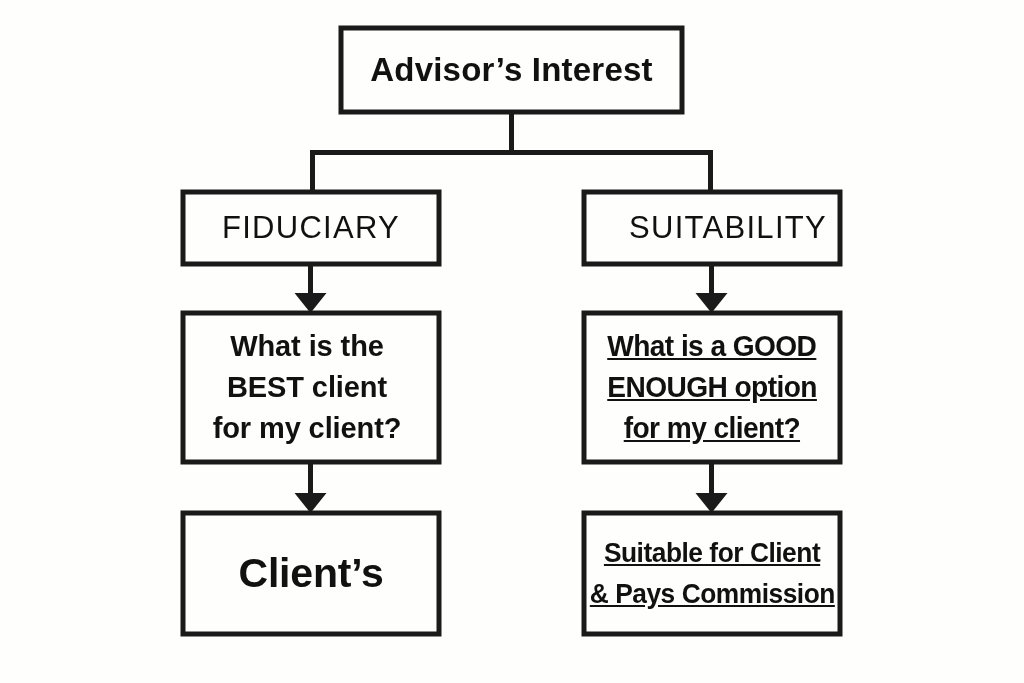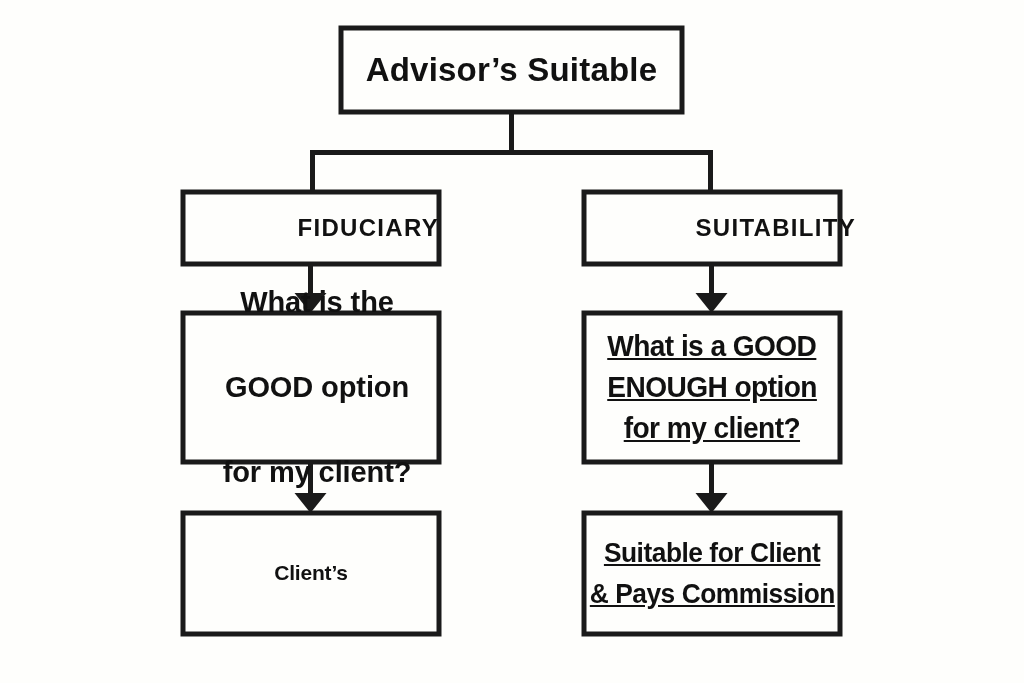"Advisor’s Suitable" span.tline { text: Suitable -> Interest }
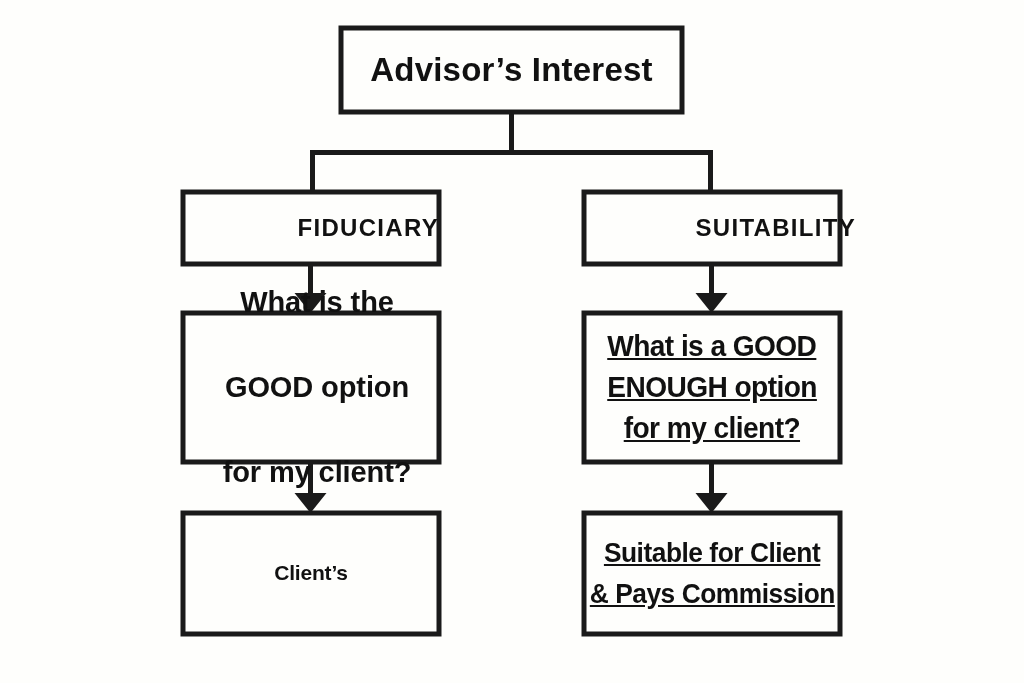"FIDUCIARY" .cat-label { align-items: flex-end -> none; font-size: 24px -> 31px; font-weight: 700 -> 400 }
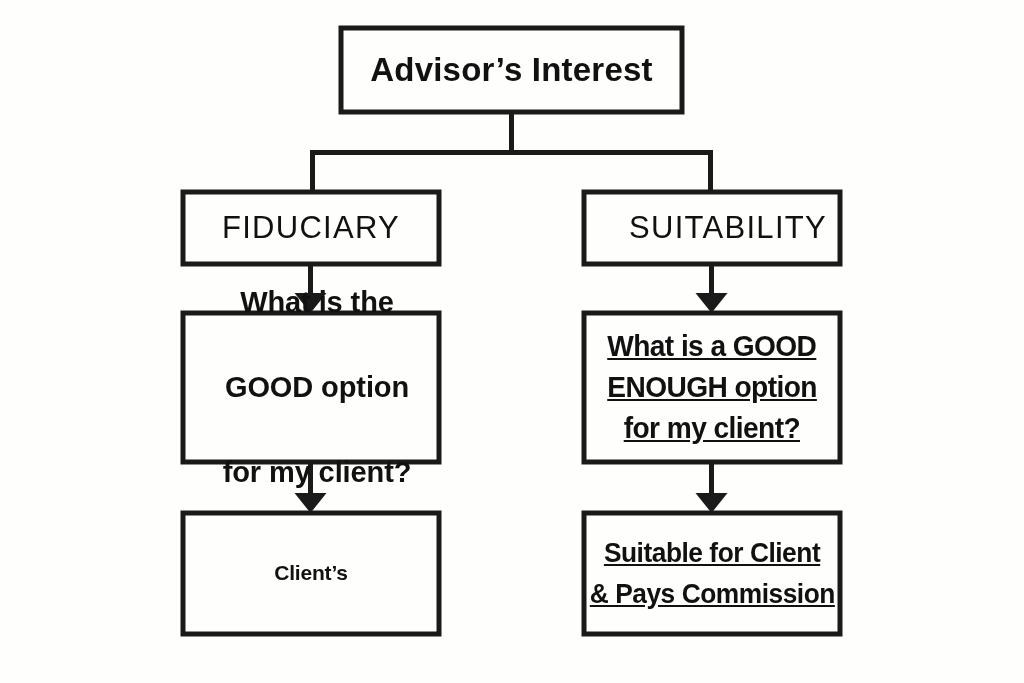"What is the" div.node-text { gap: 44px -> none; left: 189px -> 179px }
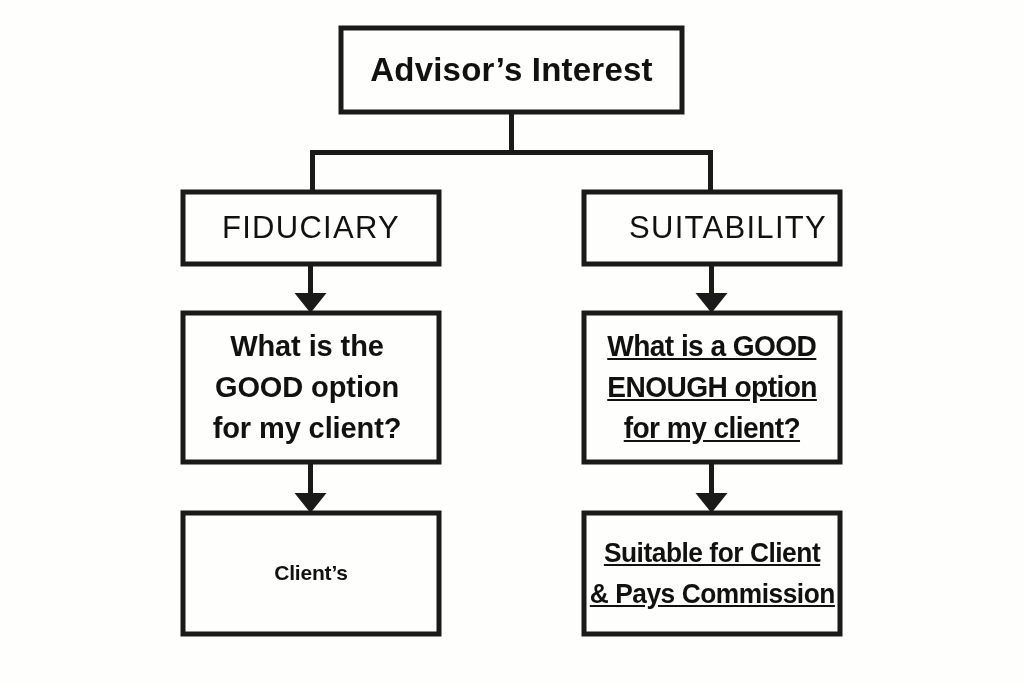"GOOD option" span.tline { text: GOOD option -> BEST client }
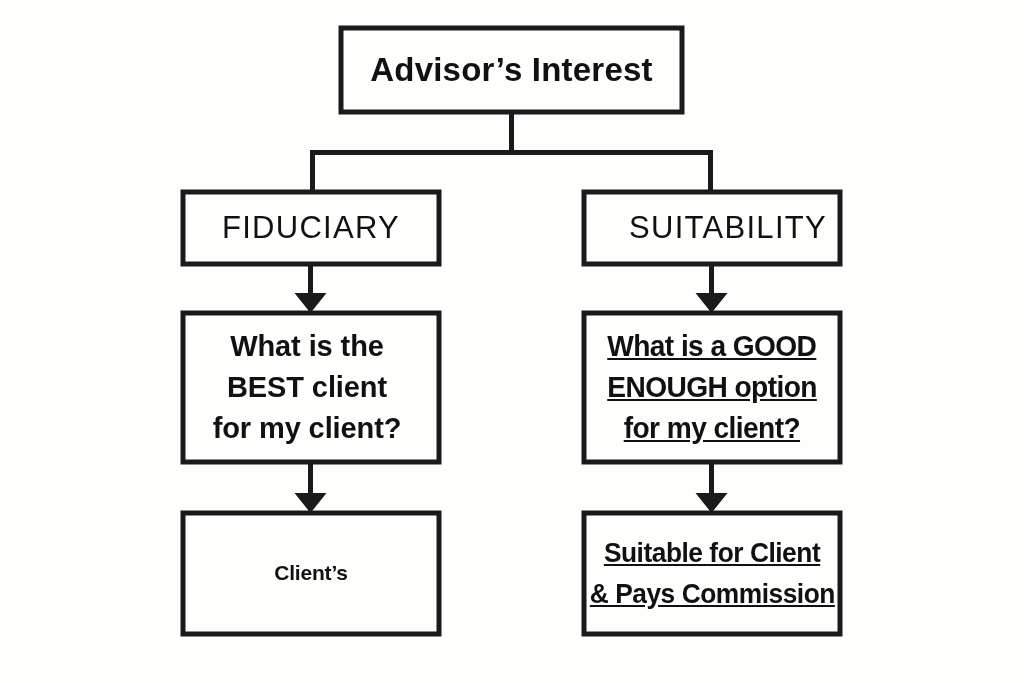"Client’s" .outcome-text .tline { font-size: 21px -> 41px }
